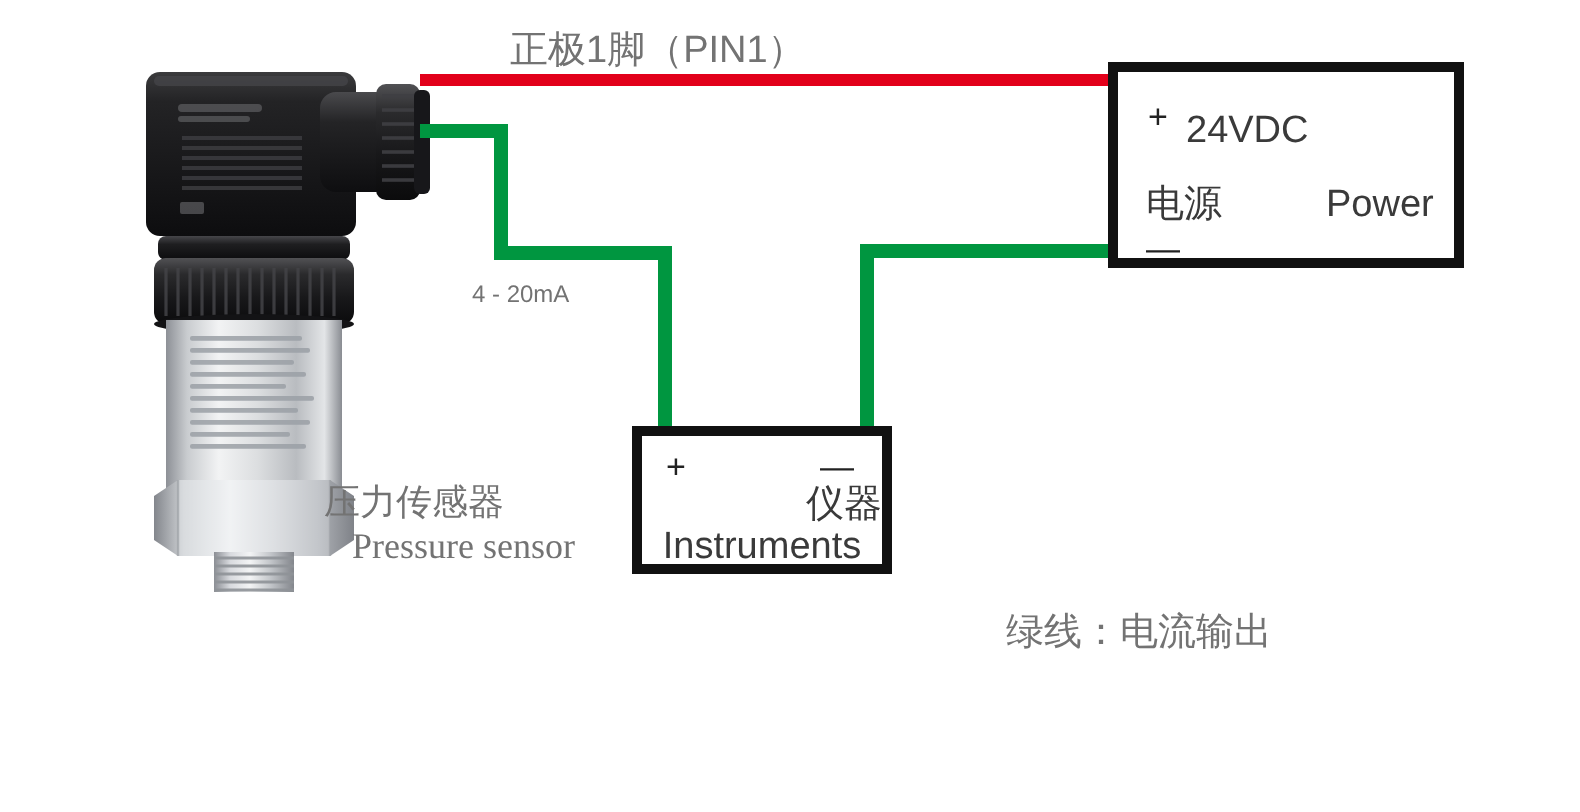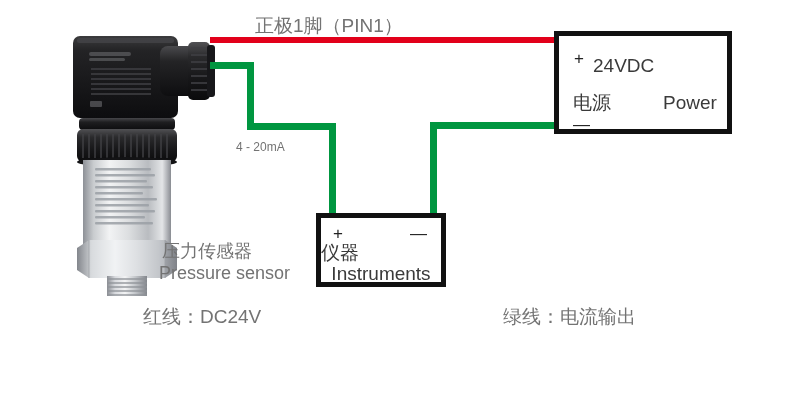"仪器" span.box-line { text-align: left -> right }
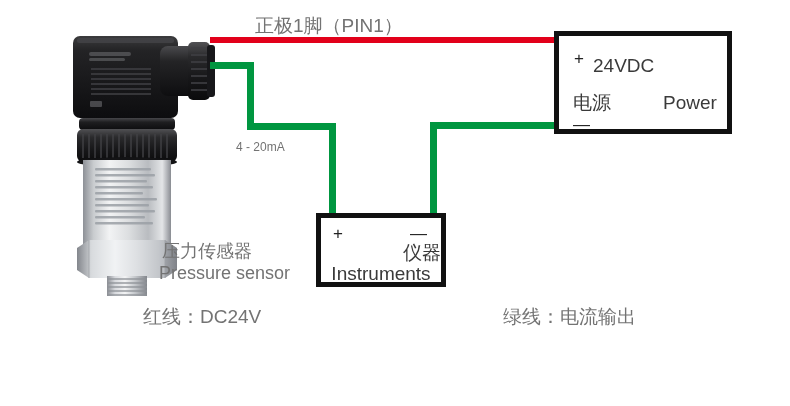"Pressure sensor" span.label { font-family: none -> Liberation Serif, serif; left: 159px -> 176px }
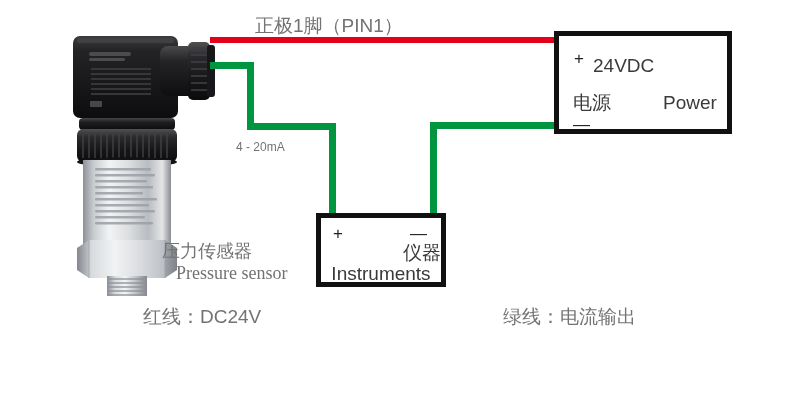"红线：DC24V" span.label { html: <span>红线：DC24V</span> -> none }
